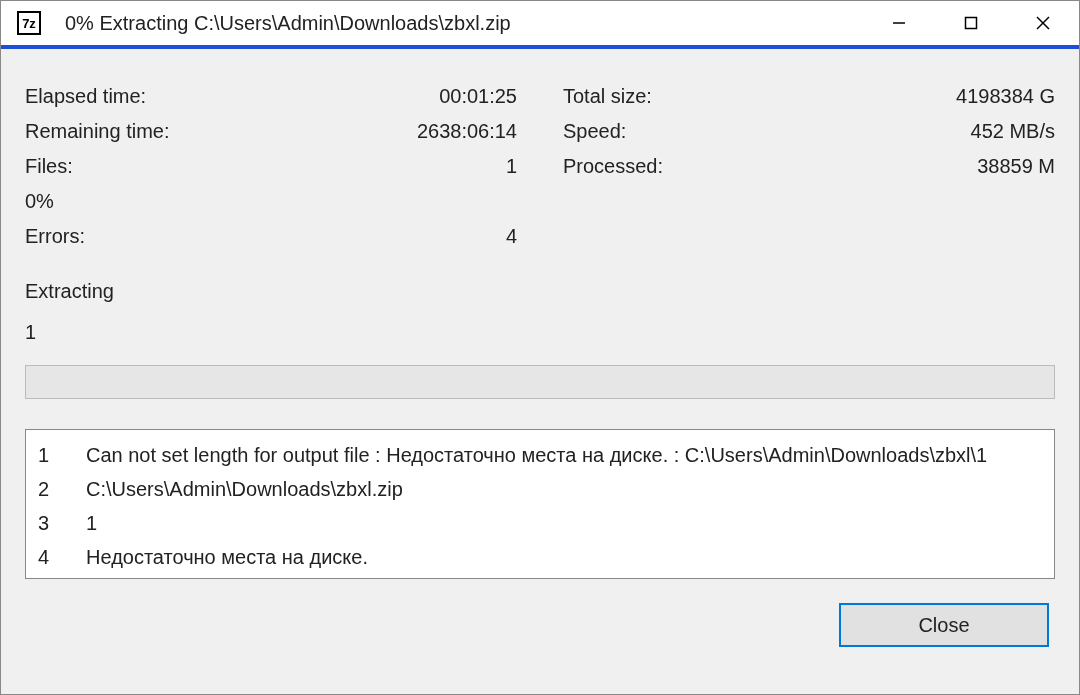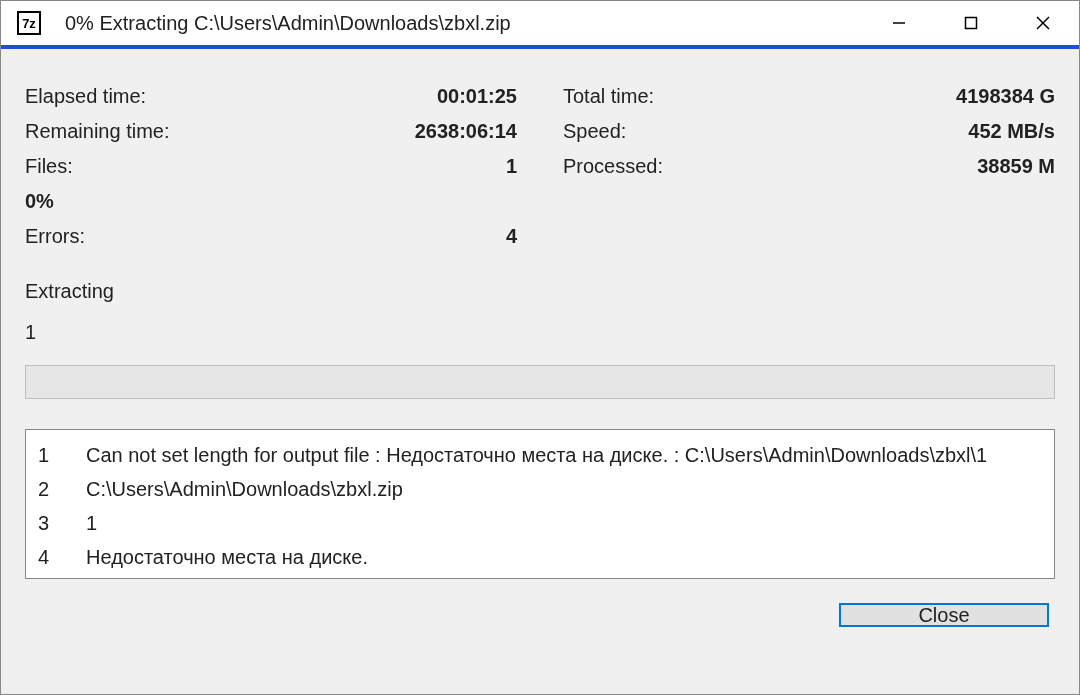"00:01:25" .row .value { font-weight: bold -> none }
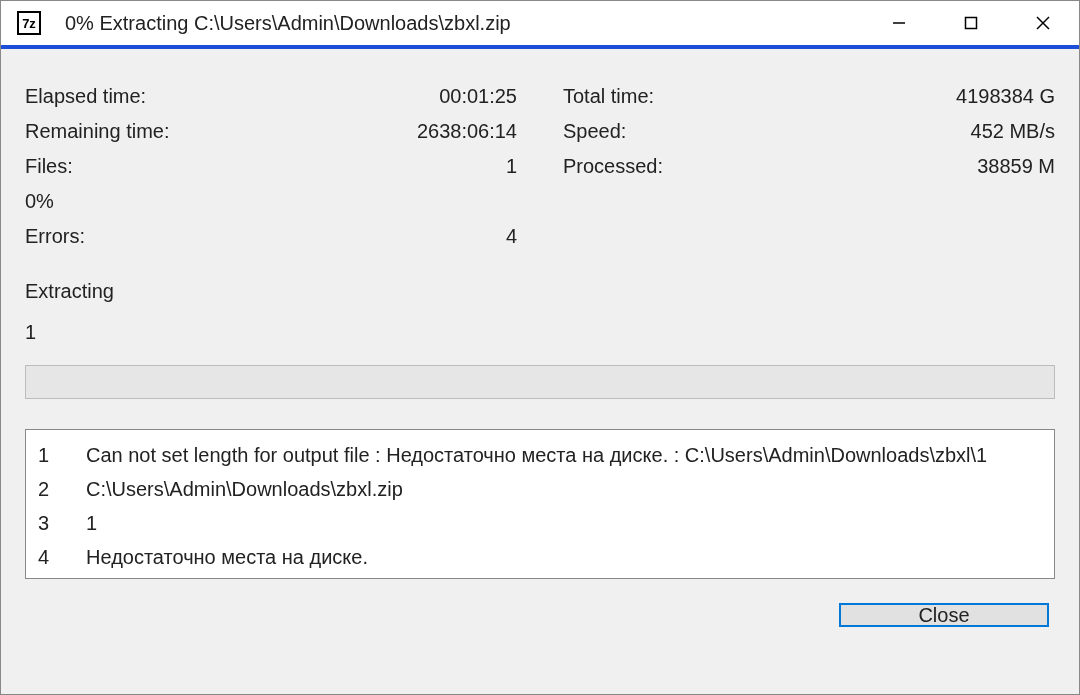"Total time:" span.label { text: time -> size }
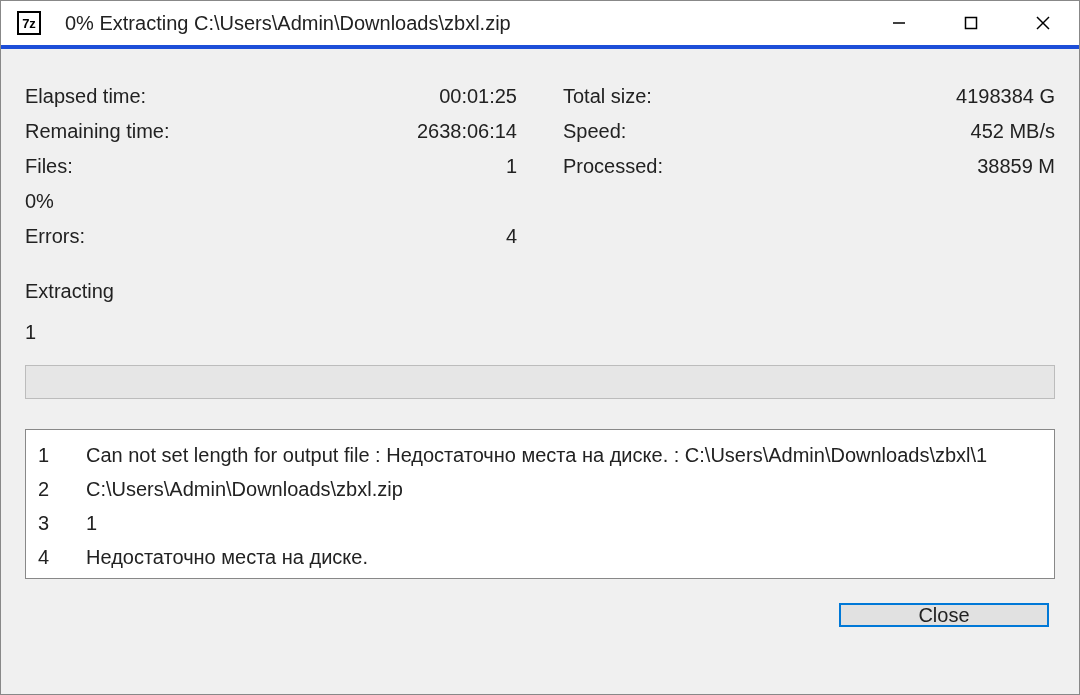"Close" .btn { height: 24px -> 44px }
